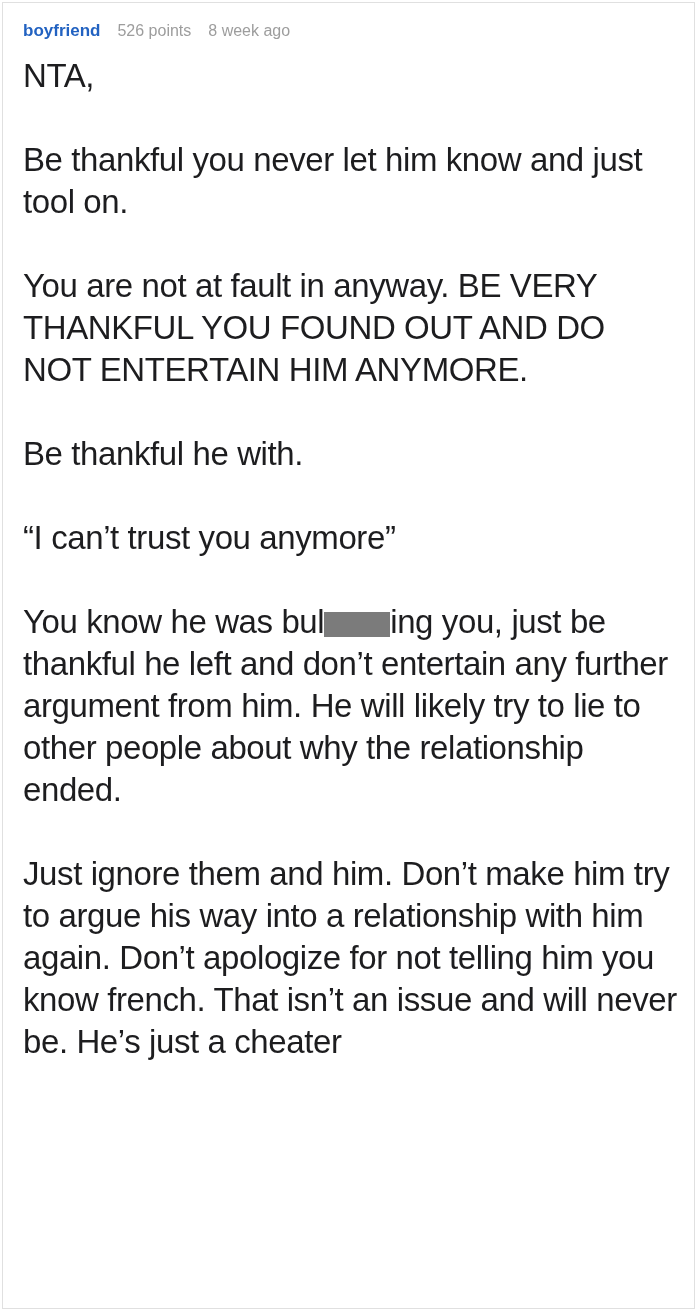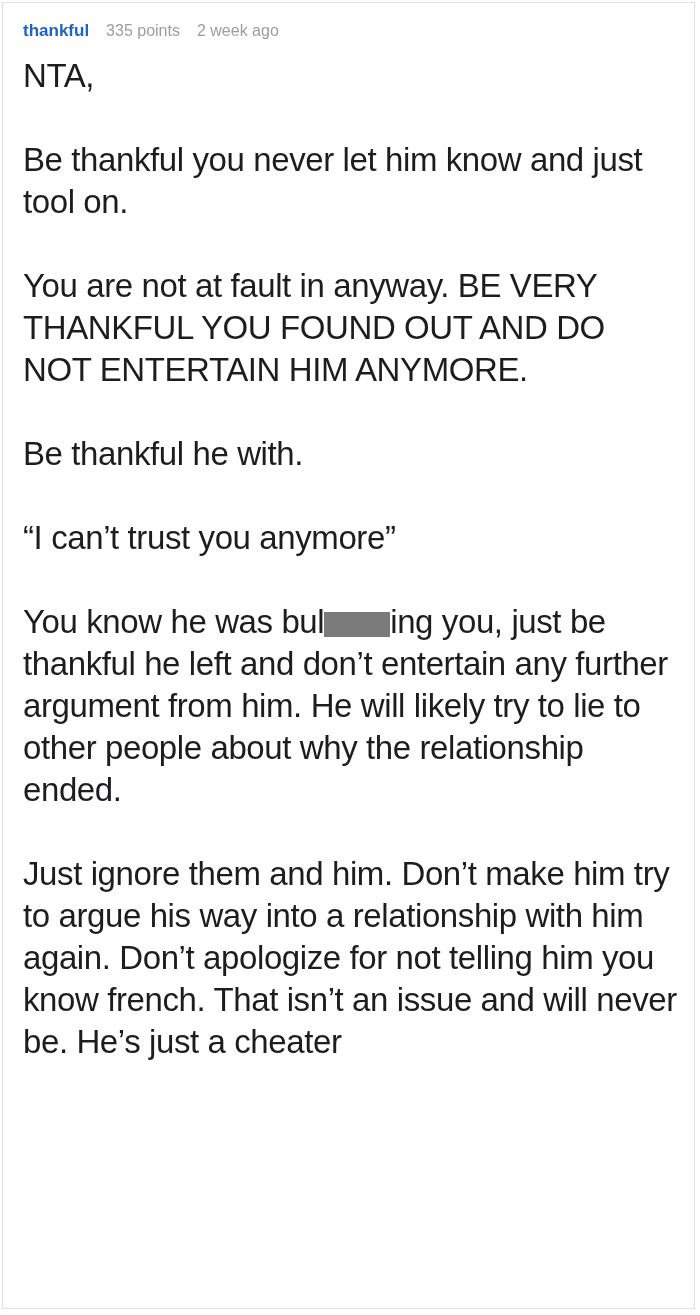"thankful" a.username { text: thankful -> boyfriend }
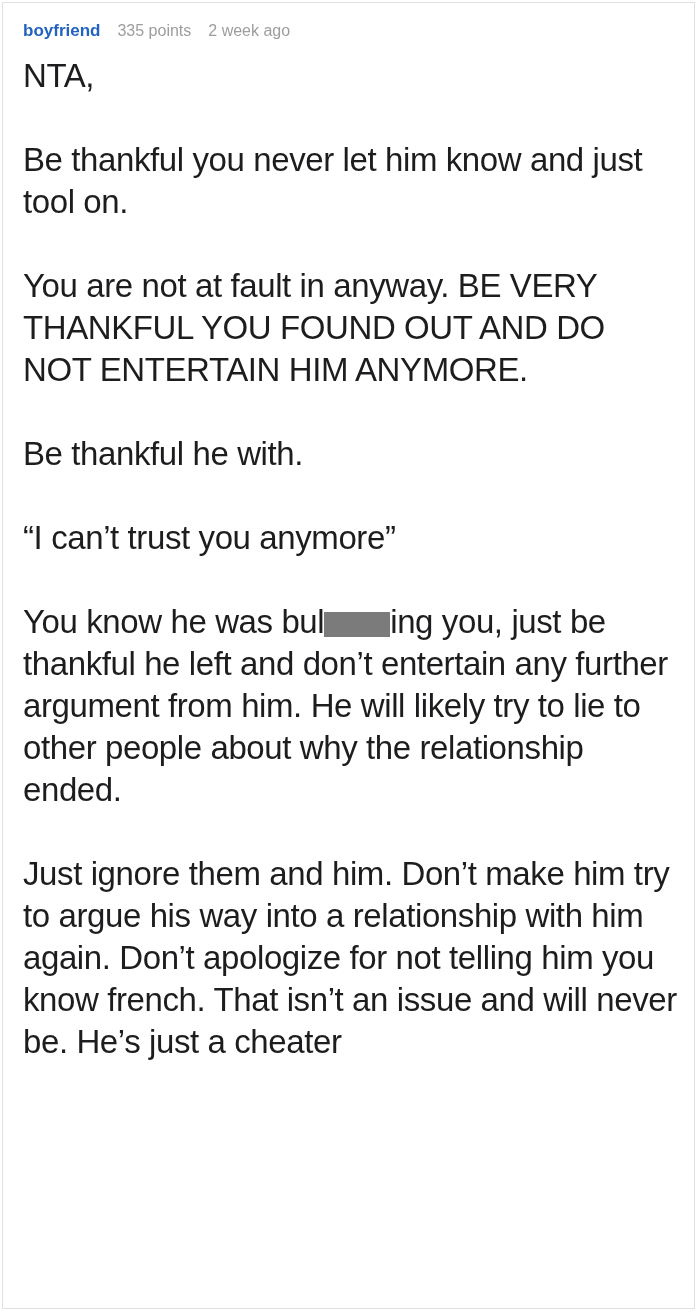"335 points" span.meta { text: 335 -> 526 }
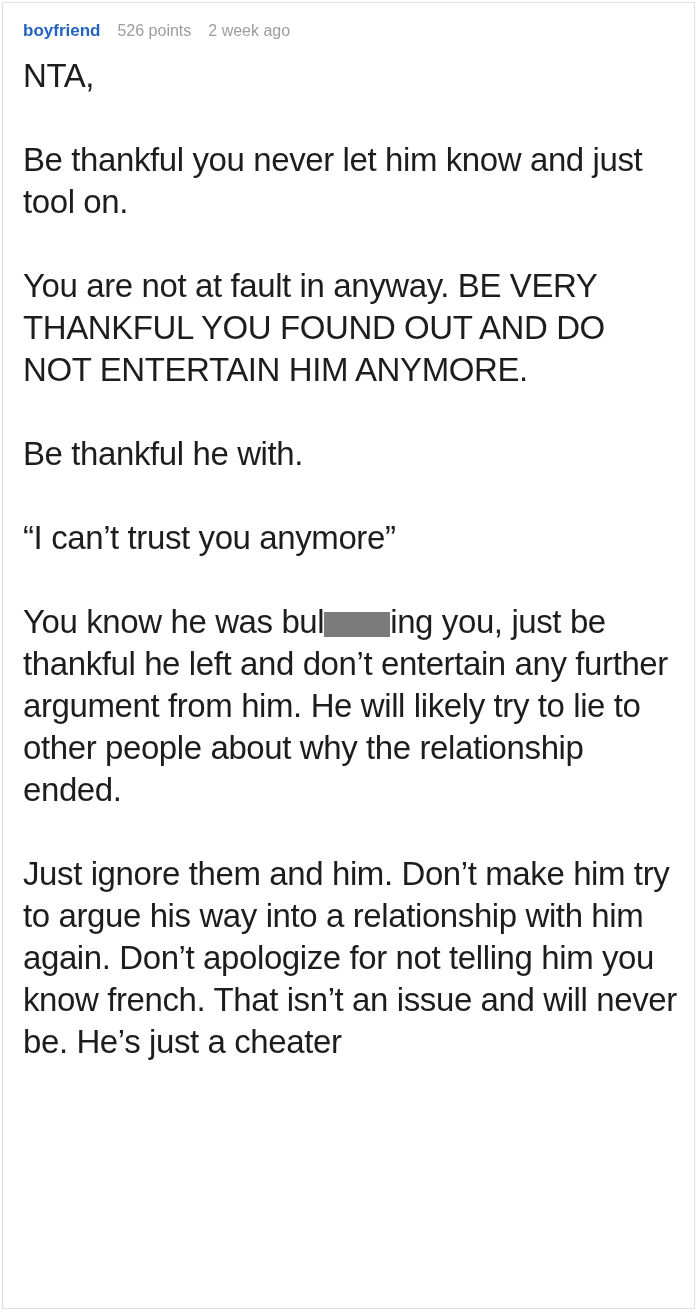"2 week ago" span.meta { text: 2 -> 8 }
